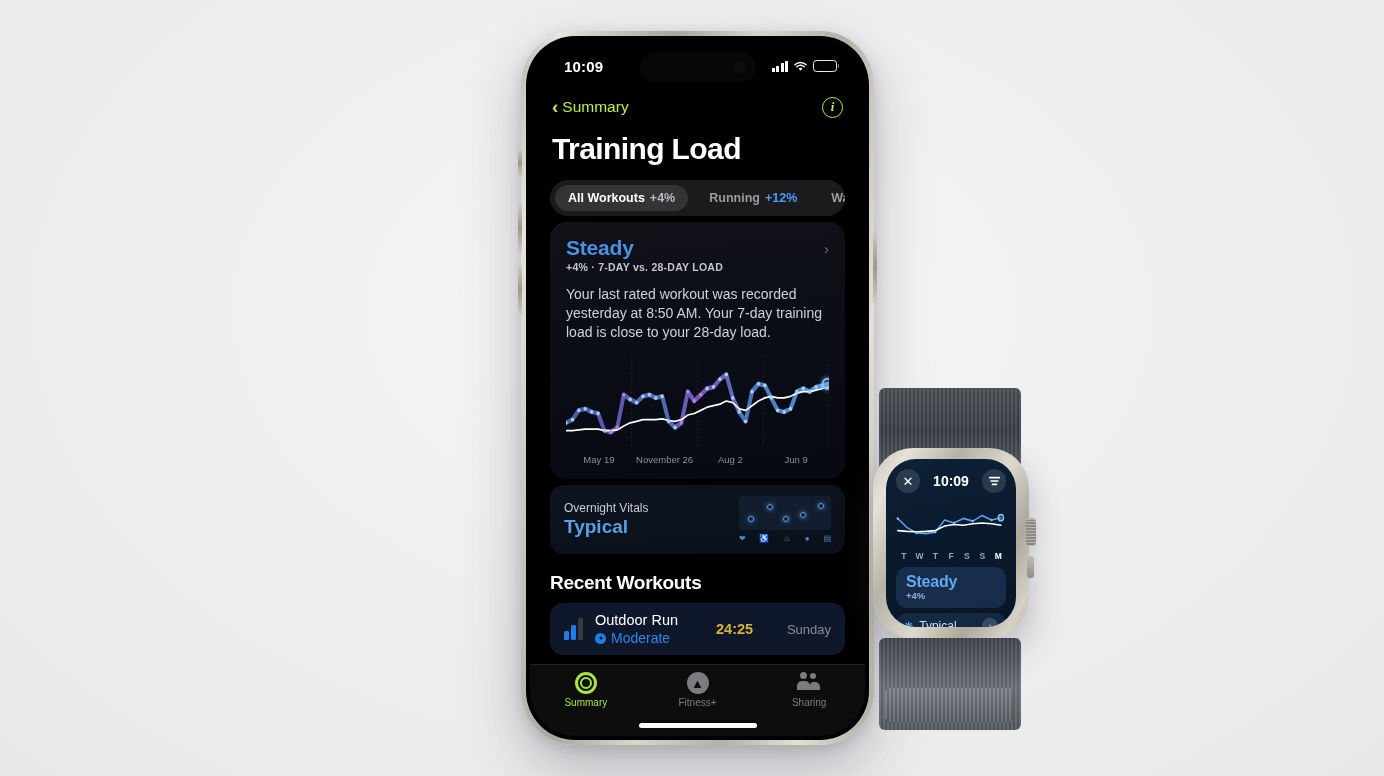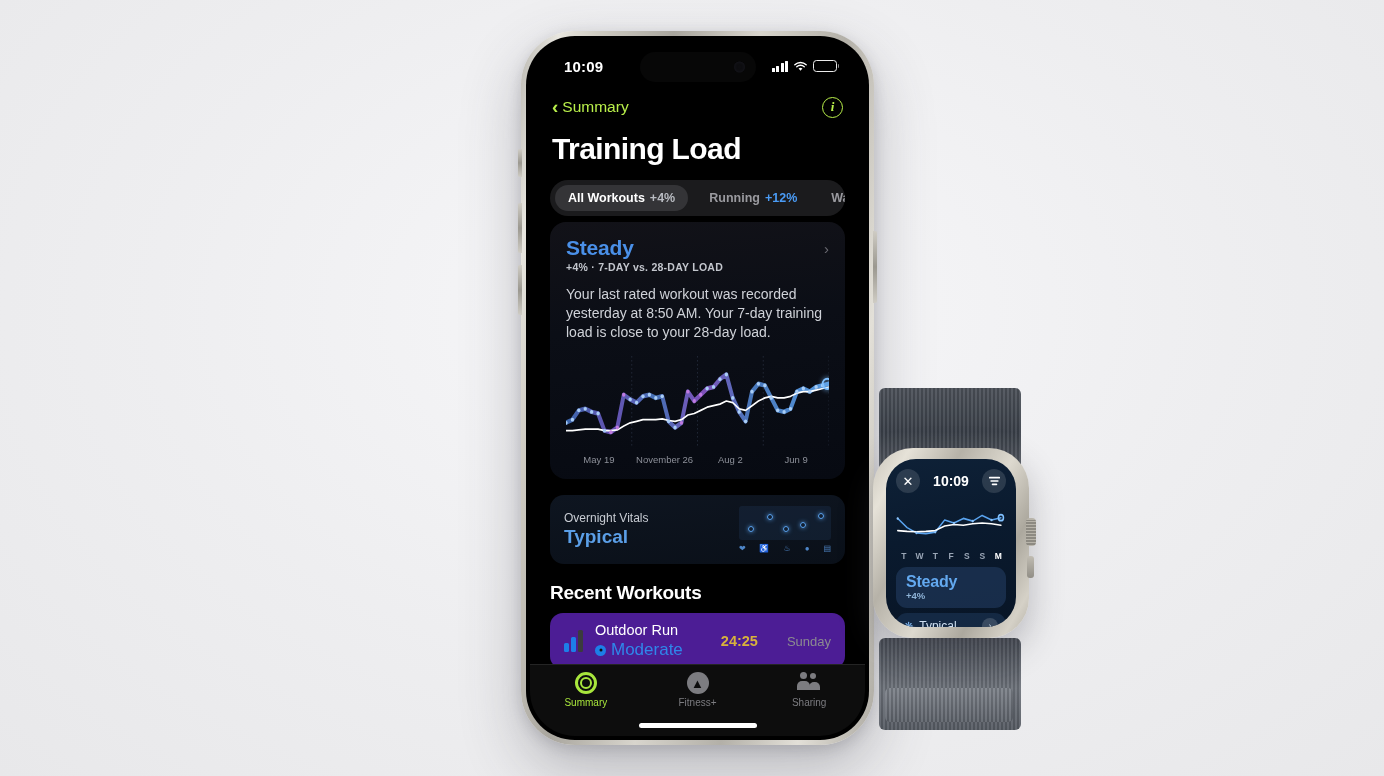"Overnight Vitals" #overnight-vitals-card { margin-top: 16px -> 6px }
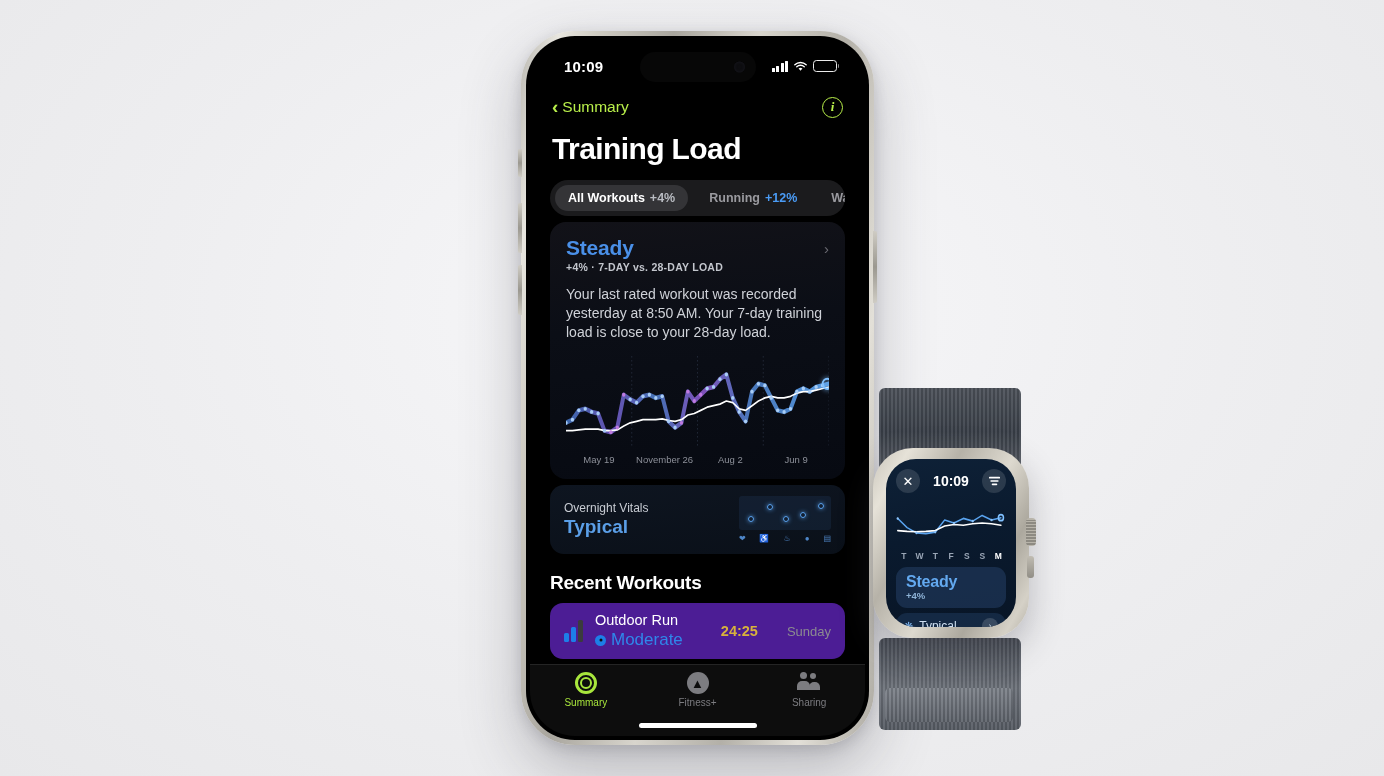"Outdoor Run" .workout-row { background: #4c1d95 -> #0f172a }
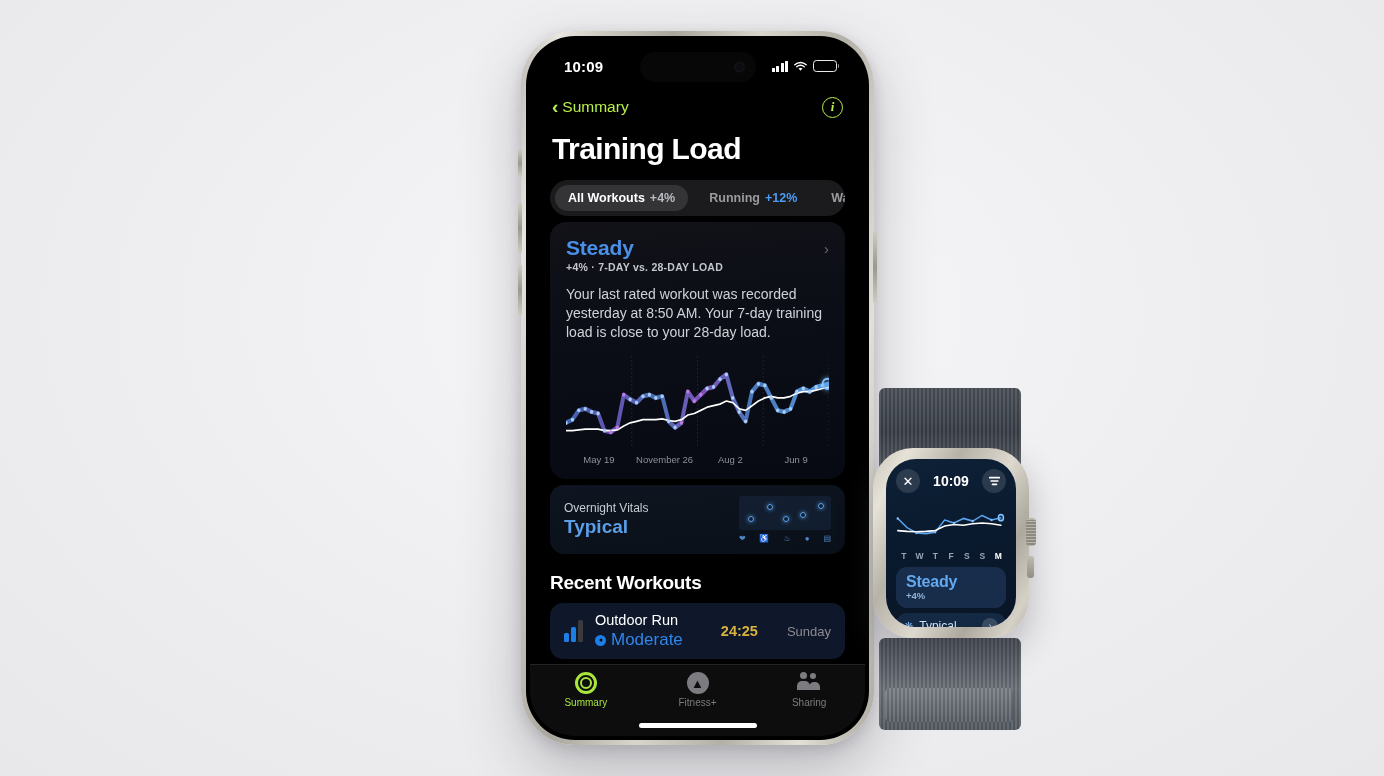"Moderate" .effort-label { font-size: 17px -> 14px }
